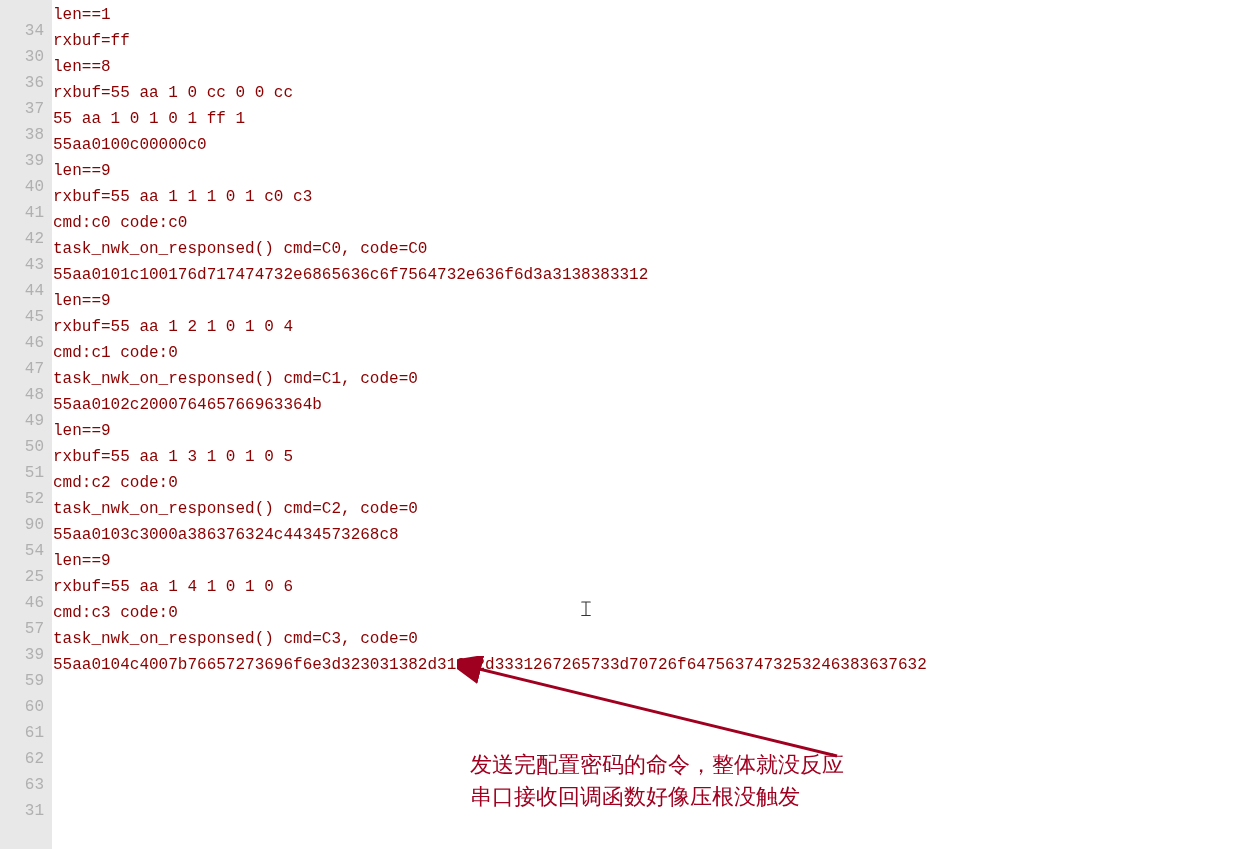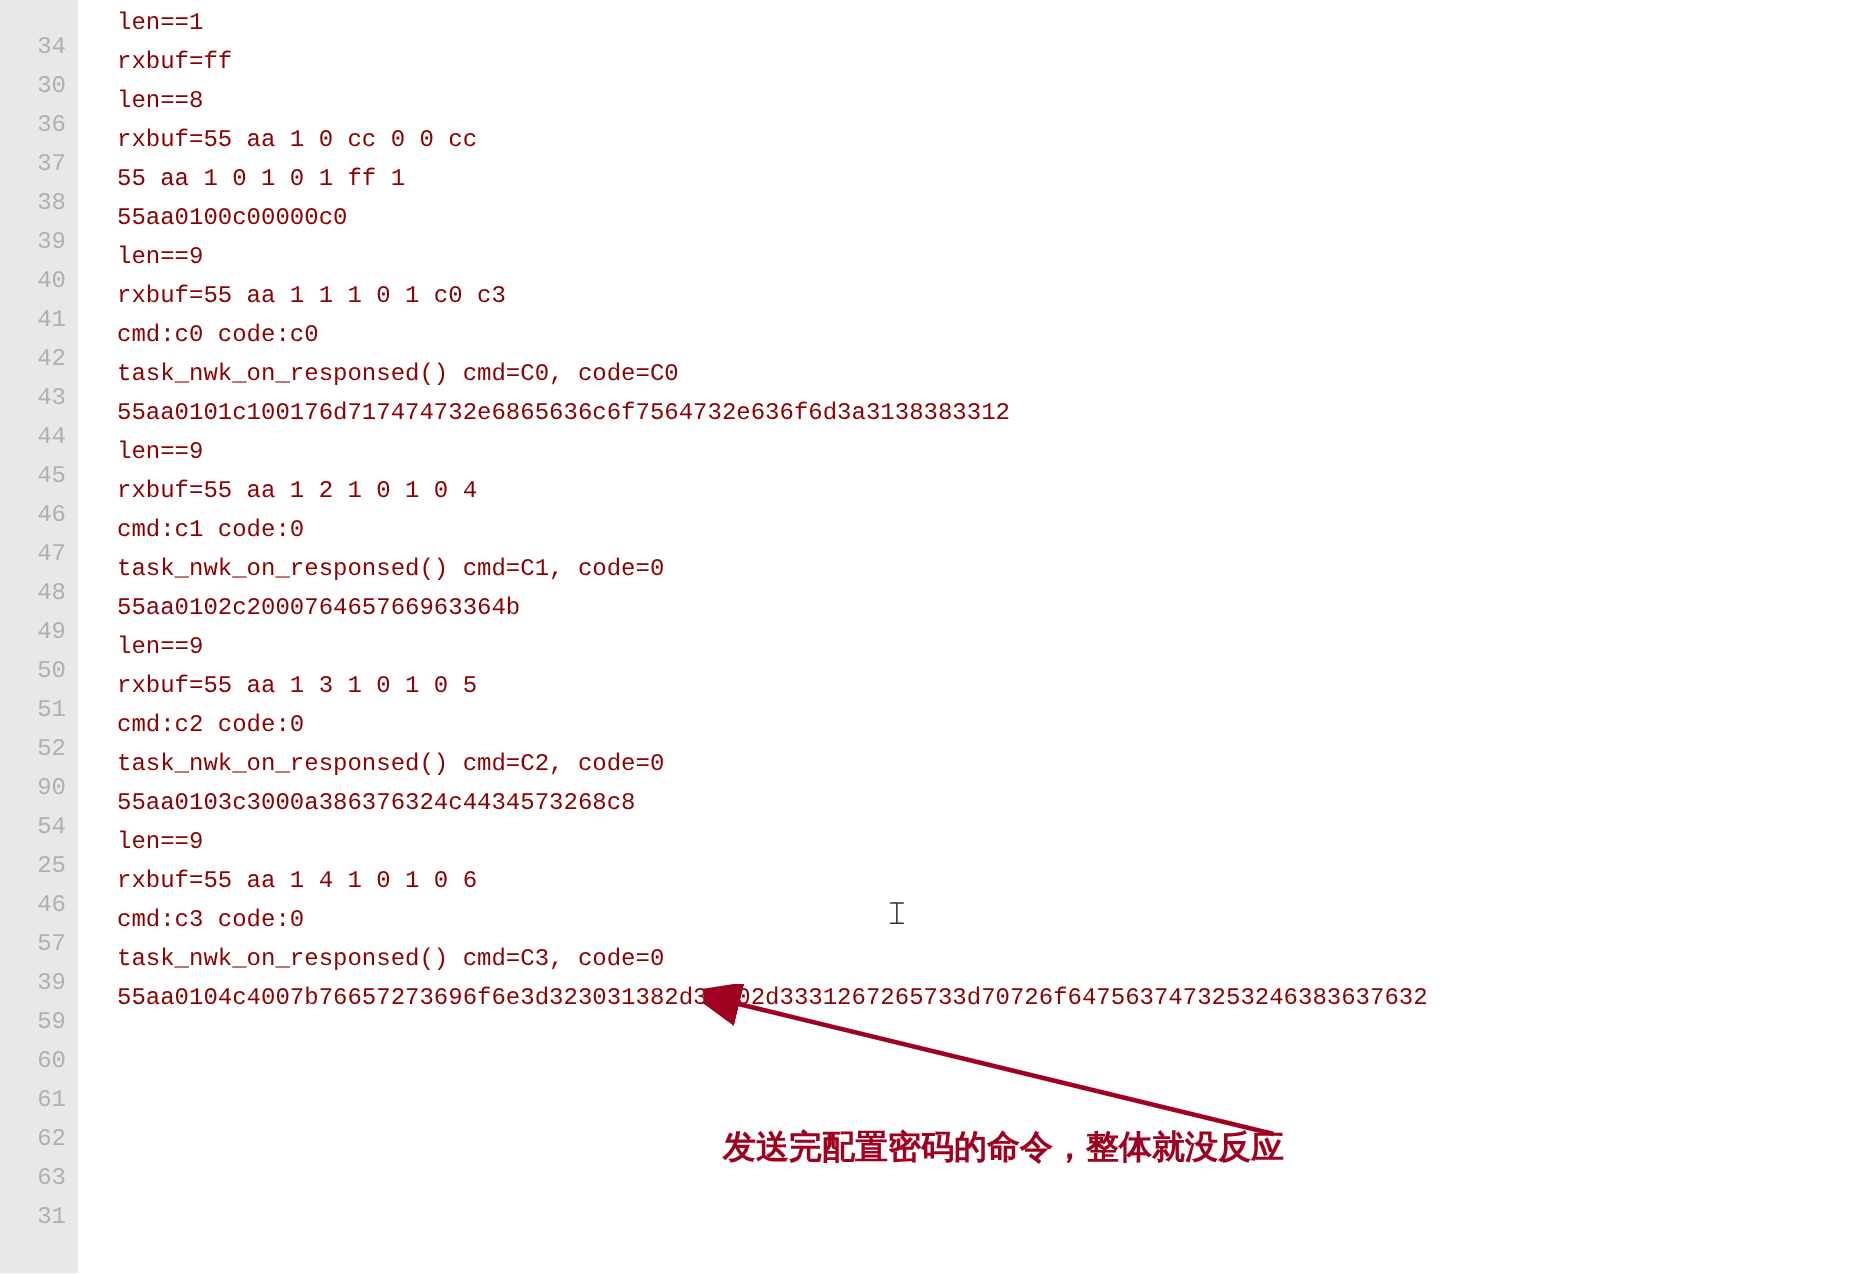"len==1" .content { margin-left: 12px -> none; padding: 2px 0 2px 14px -> 2px 0 2px 1px }
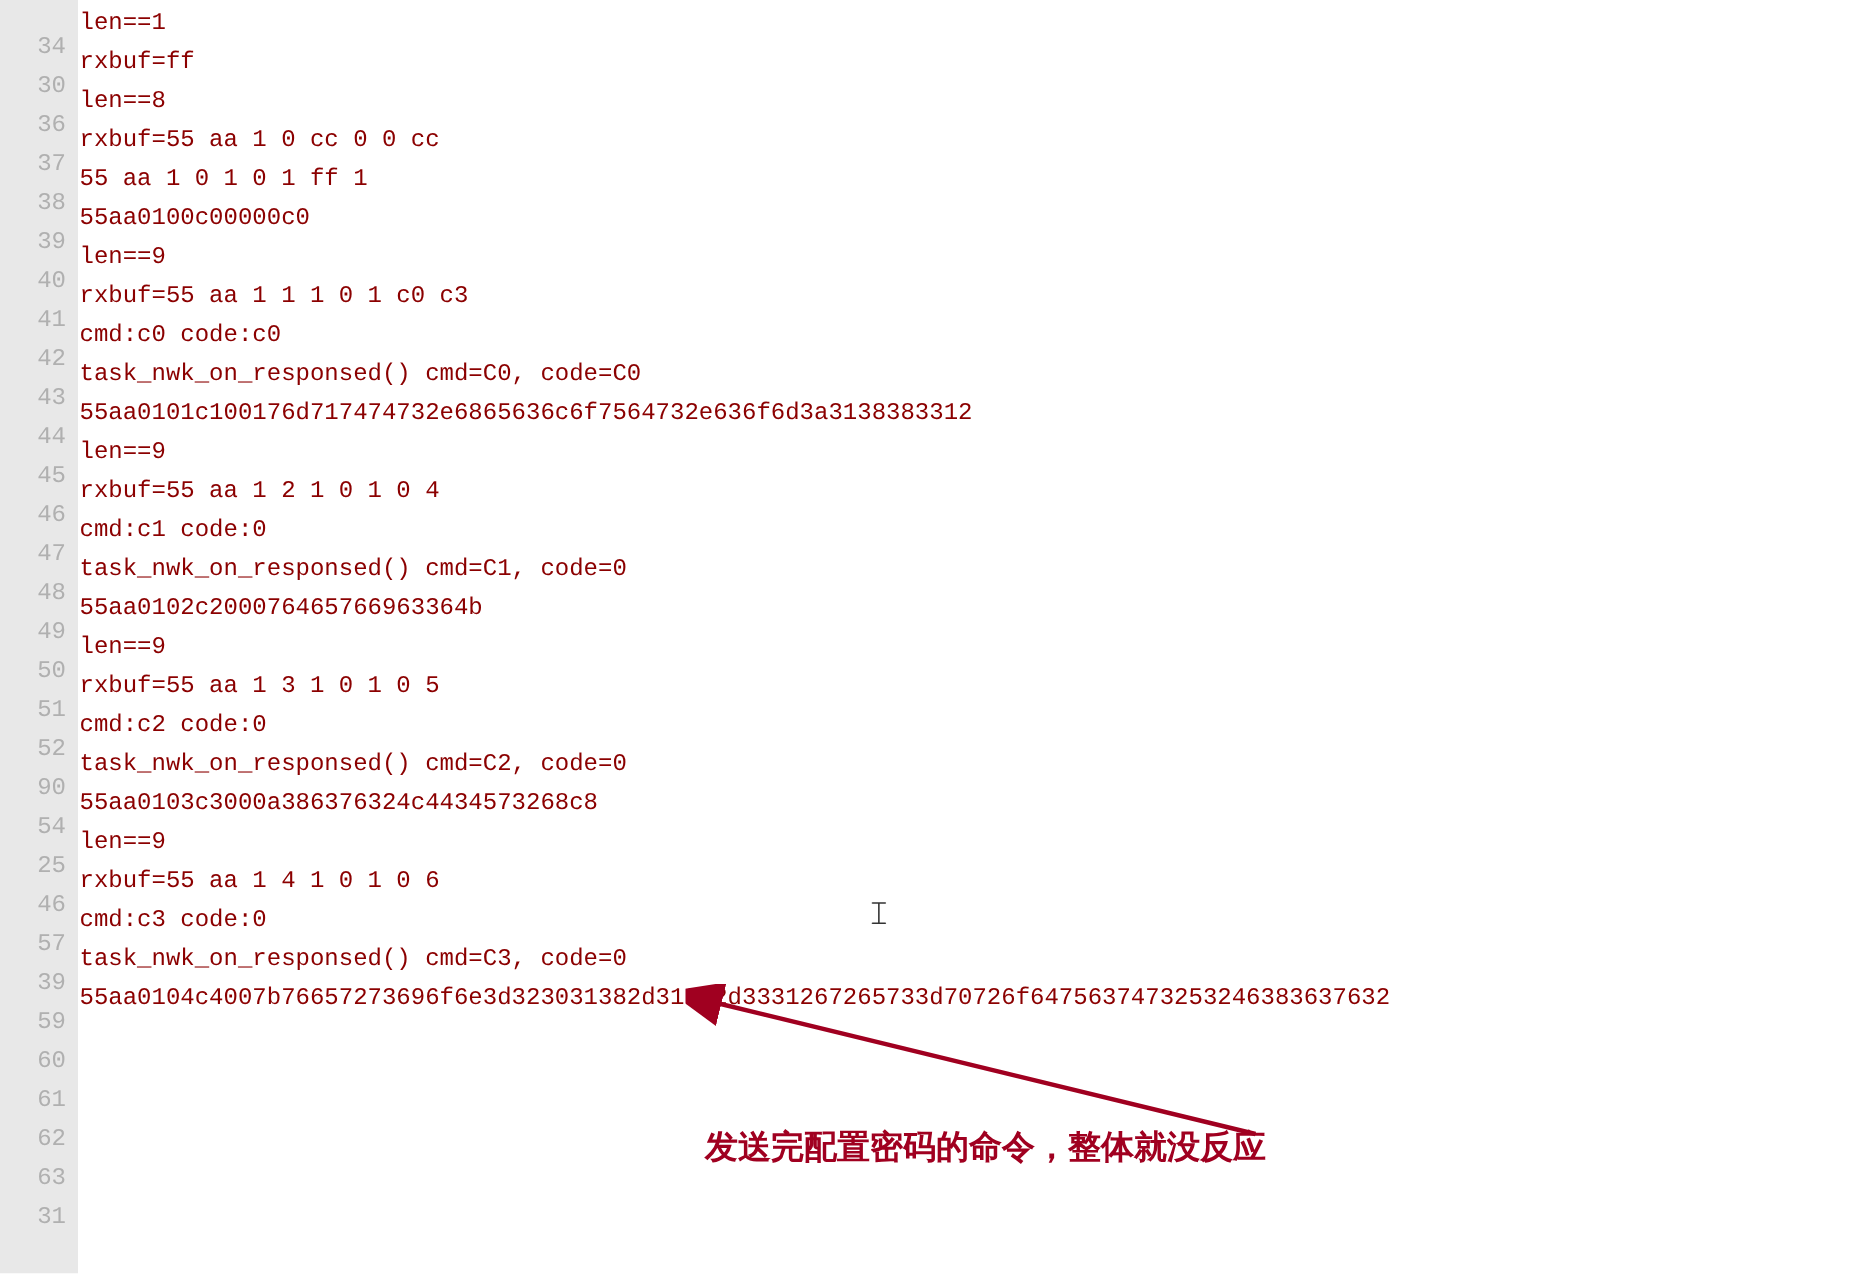"发送完配置密码的命令，整体就没反应" .annotation { font-weight: 700 -> 400 }
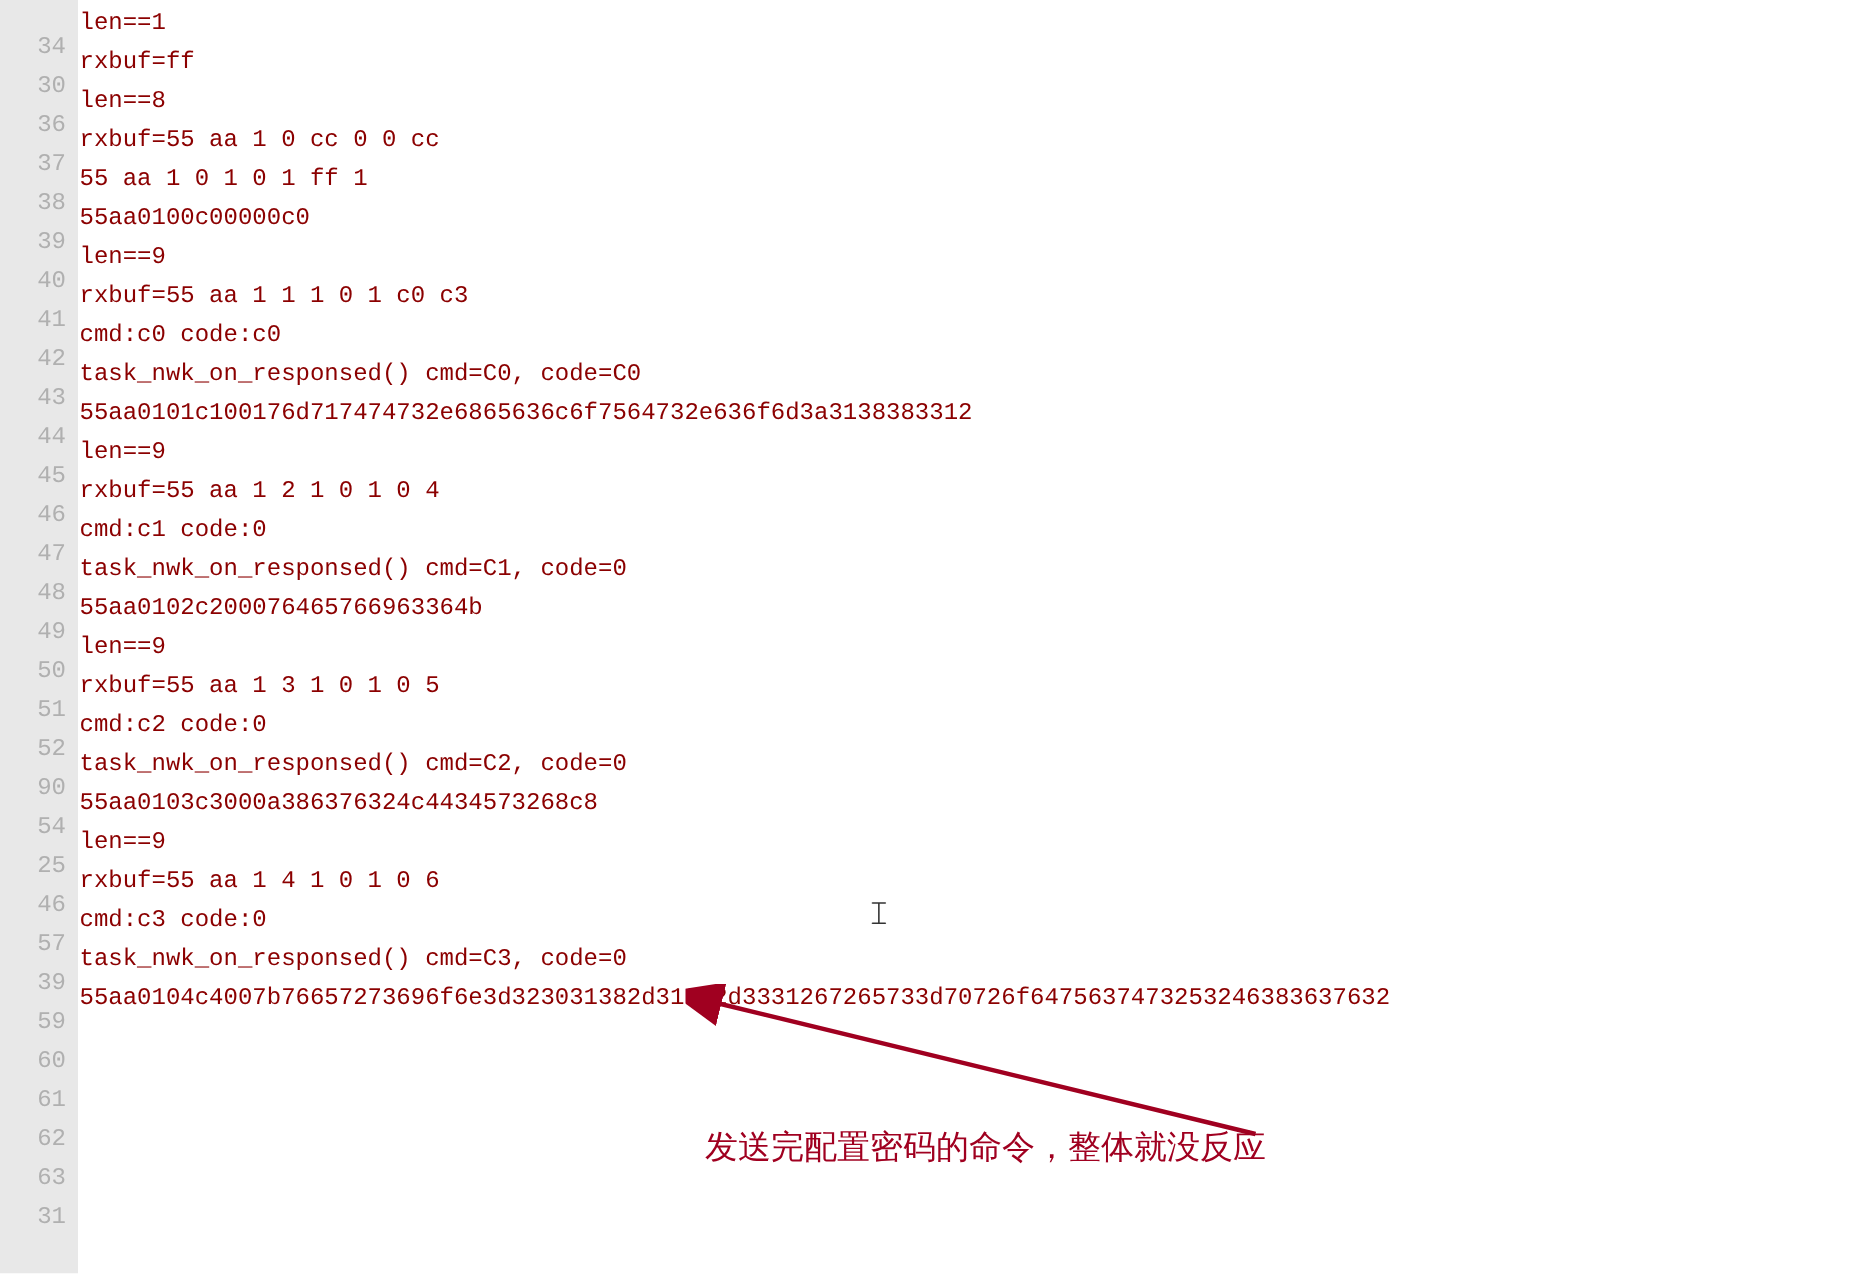"串口接收回调函数好像压根没触发" div { html: none -> <div>串口接收回调函数好像压根没触发</div> }
